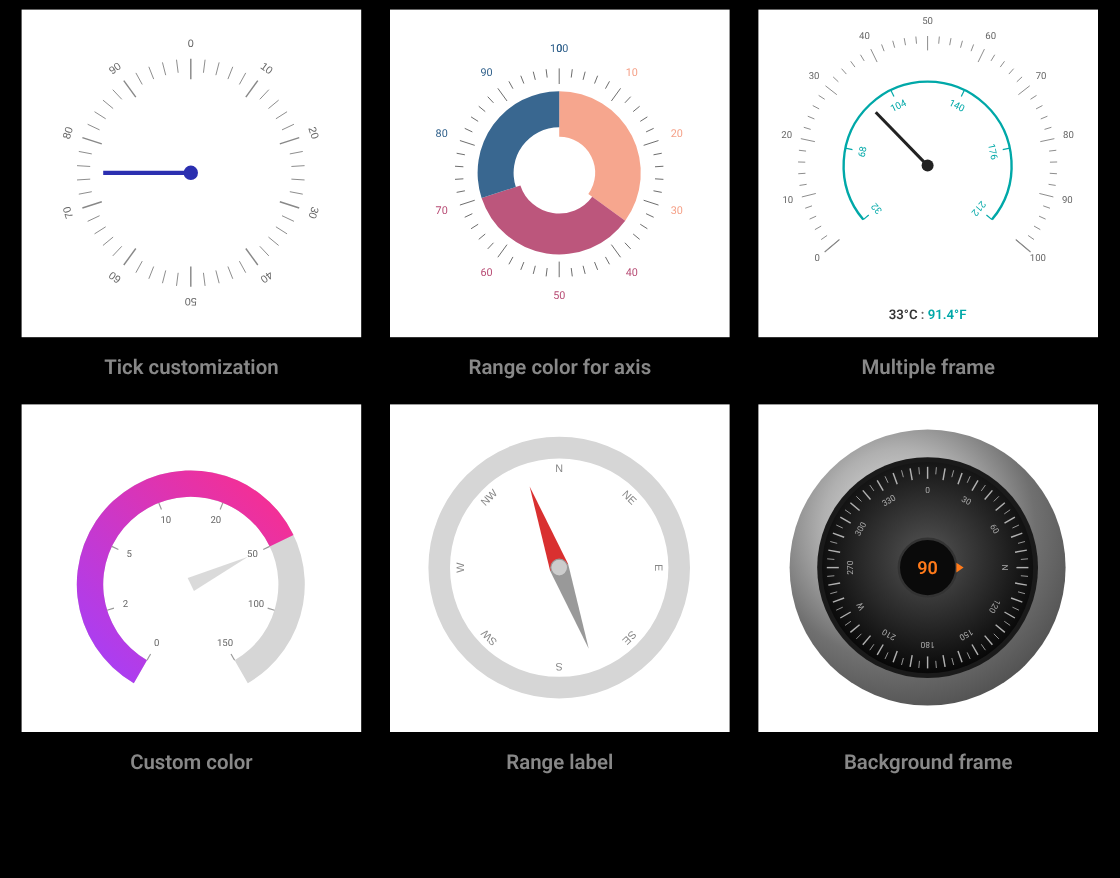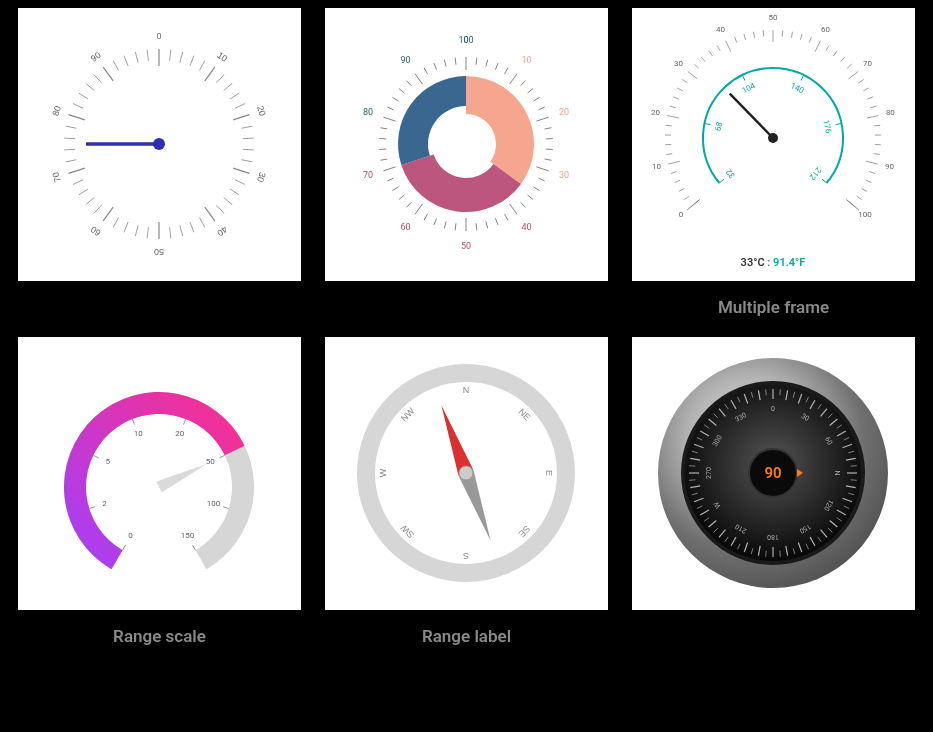"Tick customization" div.caption { html: none -> <div>Tick customization</div> }
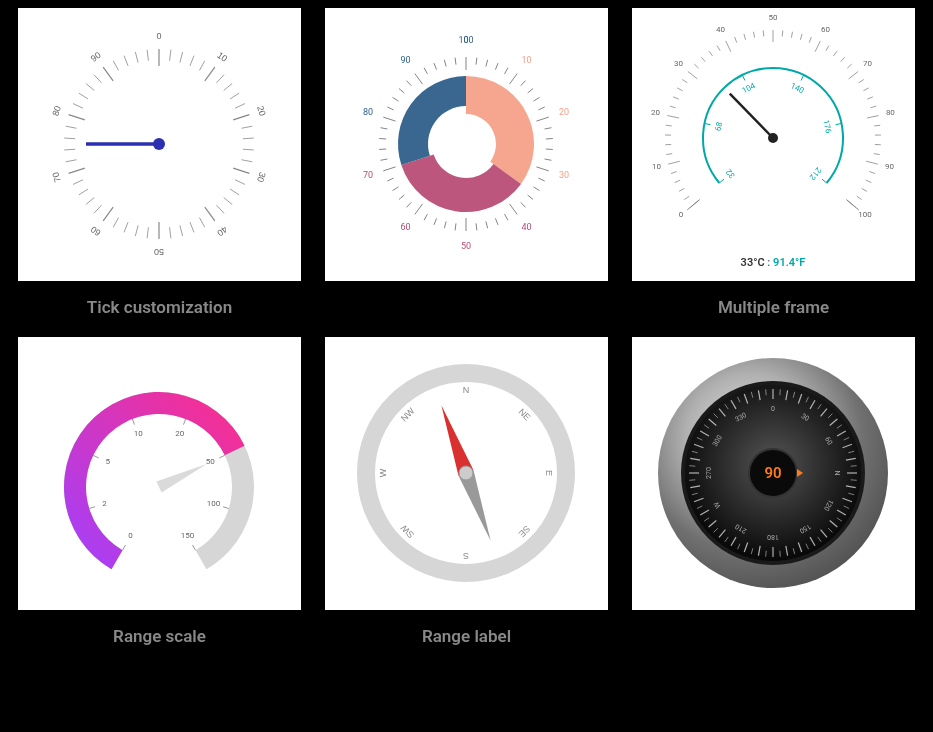"Range color for axis" div.caption { html: none -> <div>Range color for axis</div> }
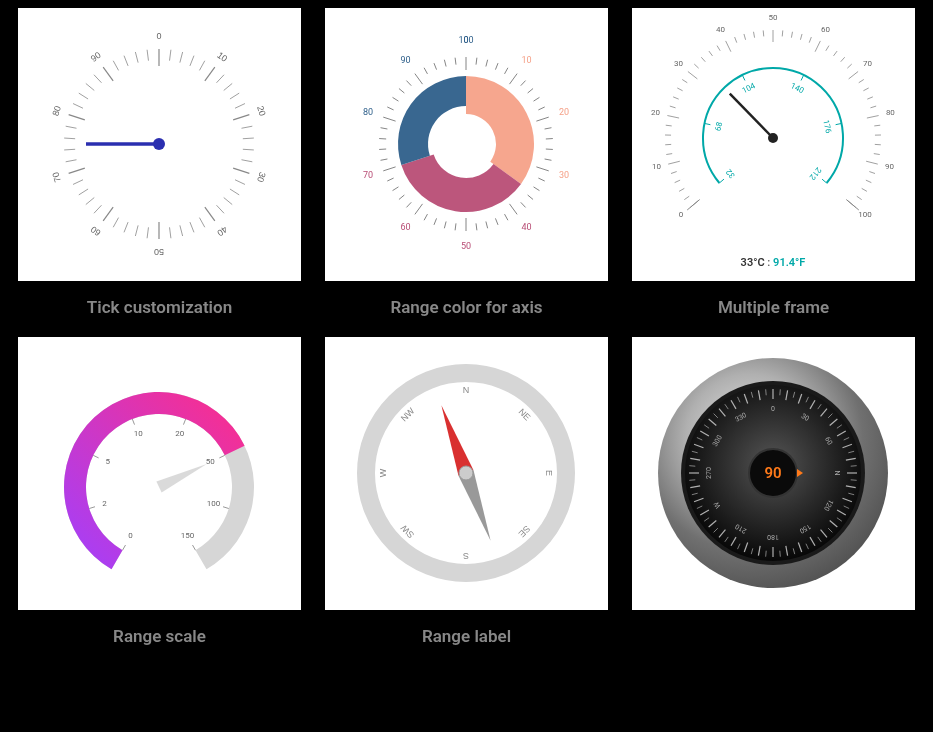"Range scale" div.caption { text: Range scale -> Custom color }
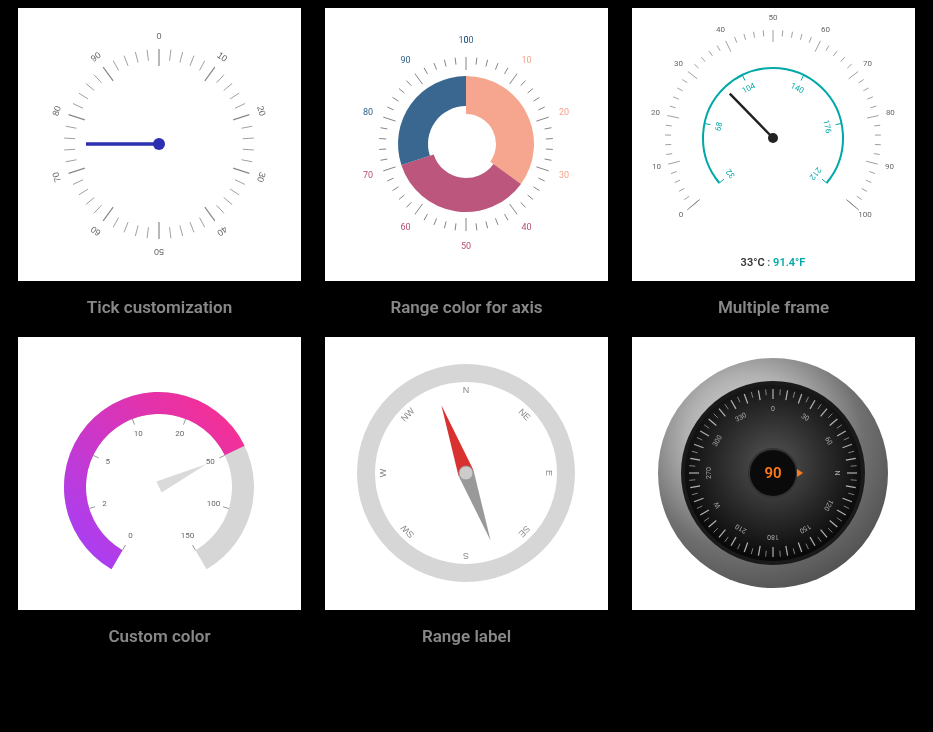"Background frame" div.caption { html: none -> <div>Background frame</div> }
